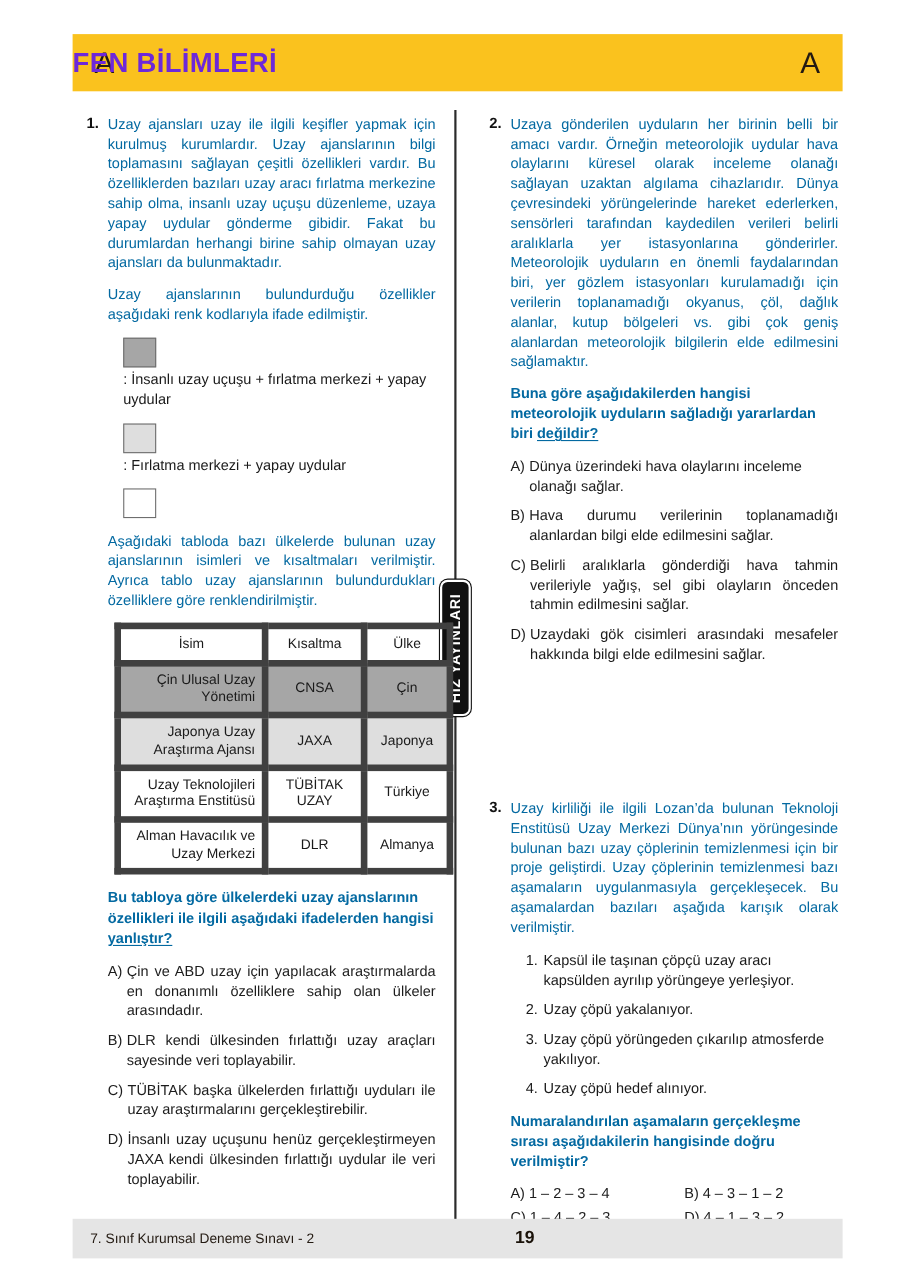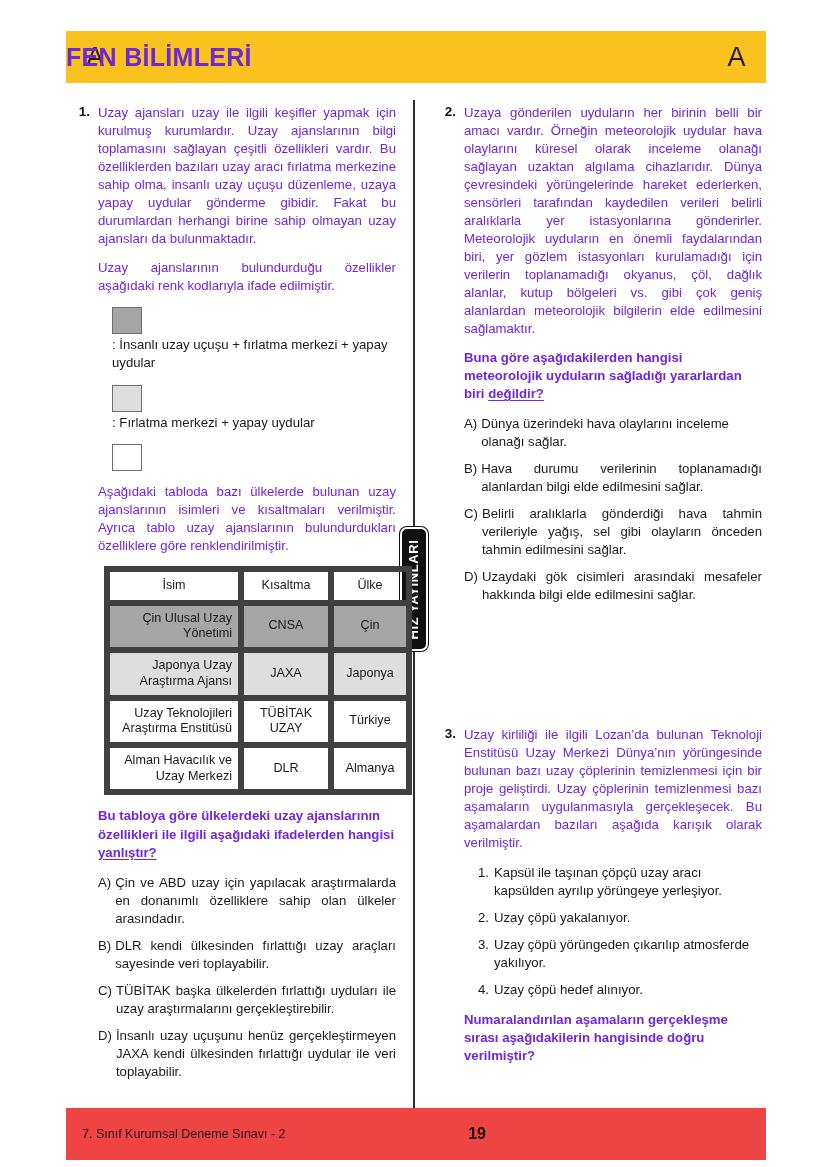"Uzay ajansları uzay ile ilgili" p.para { color: #6d28d9 -> #0369a1 }
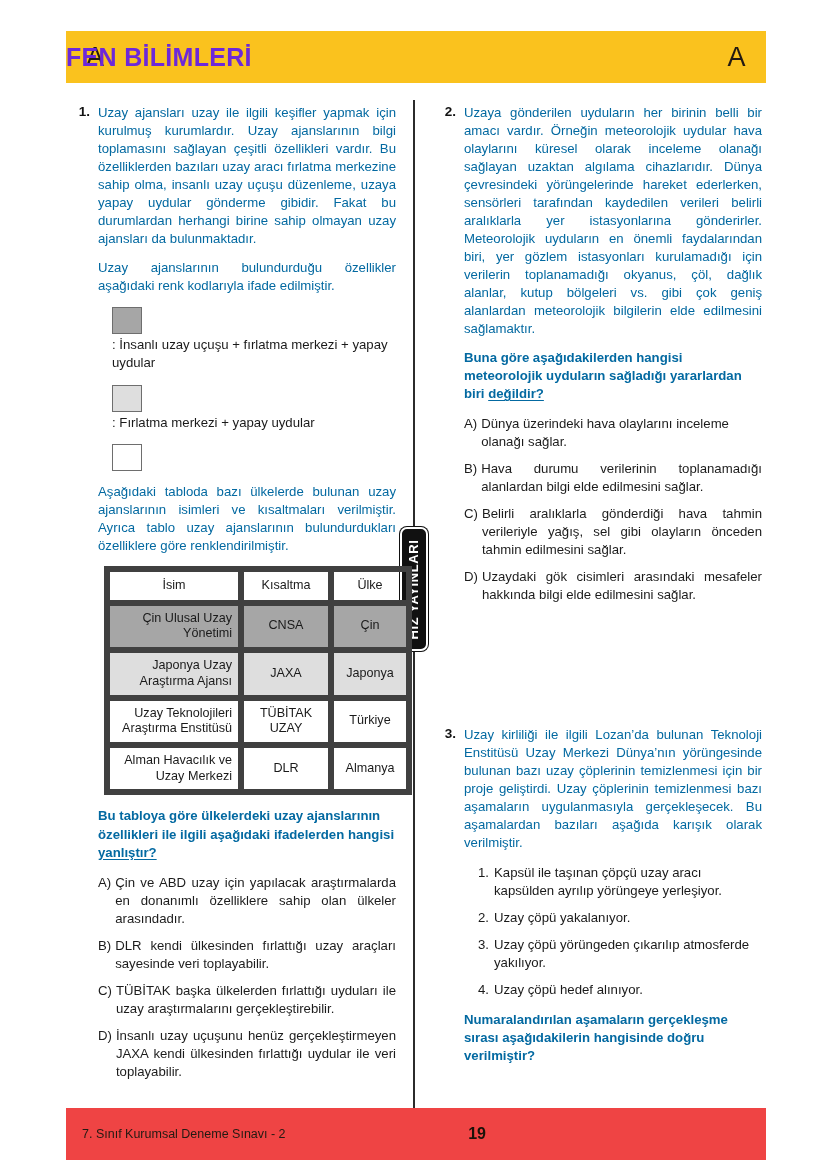"A) 1 – 2 –" div.opts-grid { html: none -> <div> <span>A) 1 – 2 – 3 – 4</span> <span>B) 4 – 3 – 1 – 2</span> <span>C) 1 – 4 – 2 – 3</span> <span>D) 4 – 1 – 3 – 2</span> </div> }
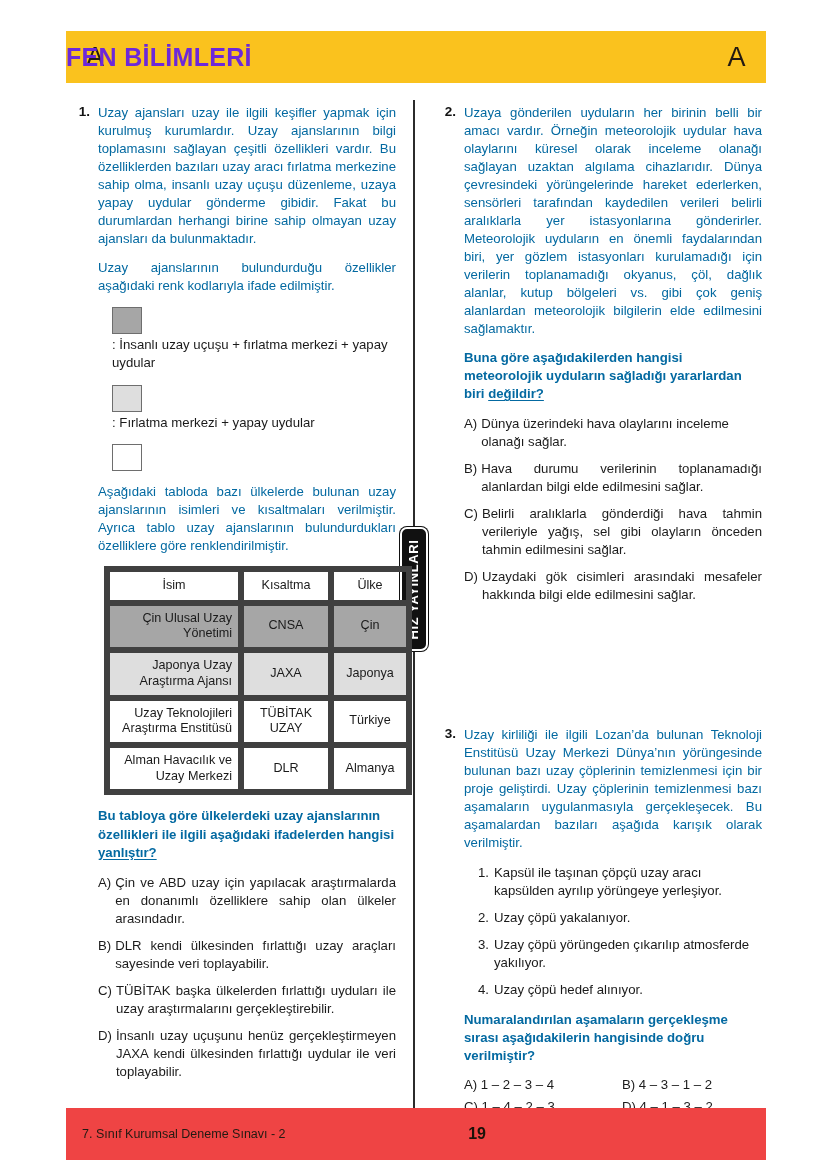"7. Sınıf Kurumsal Deneme Sınavı" .footer-bar { background: #ef4444 -> #e5e5e5; height: 52px -> 36px }
